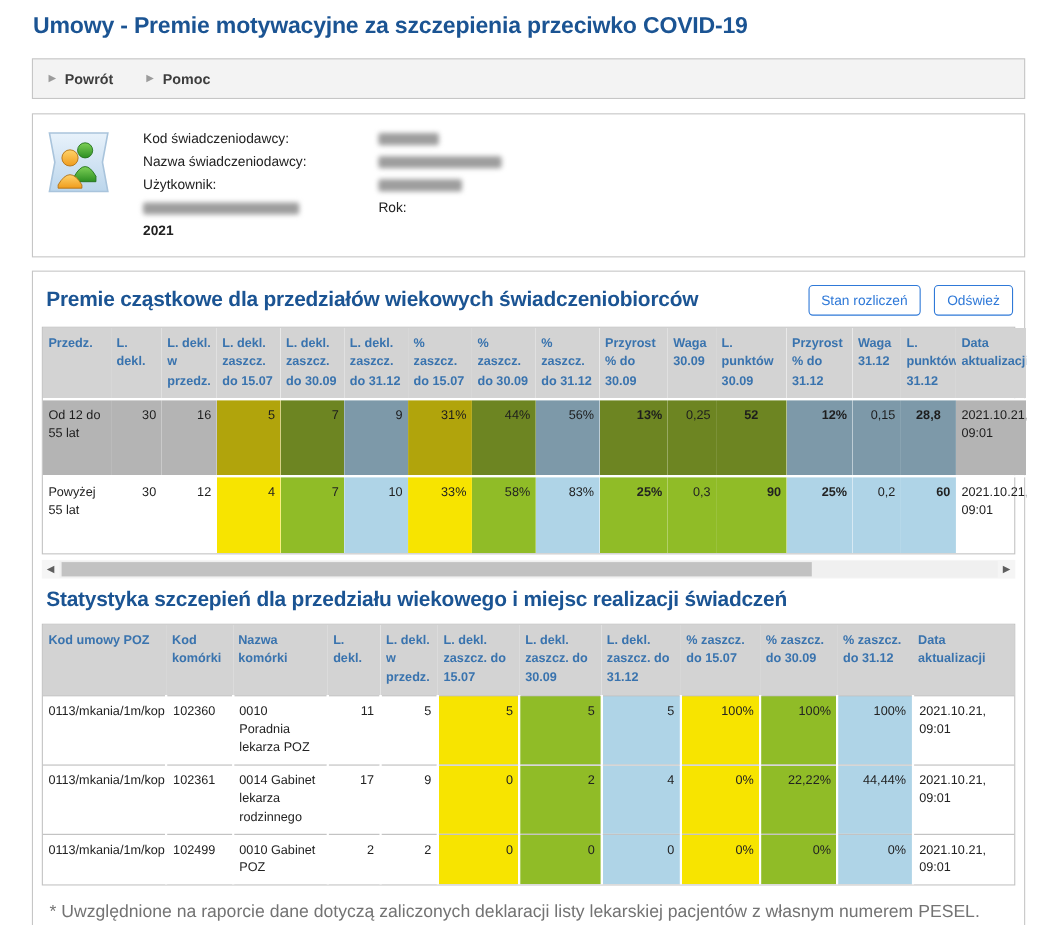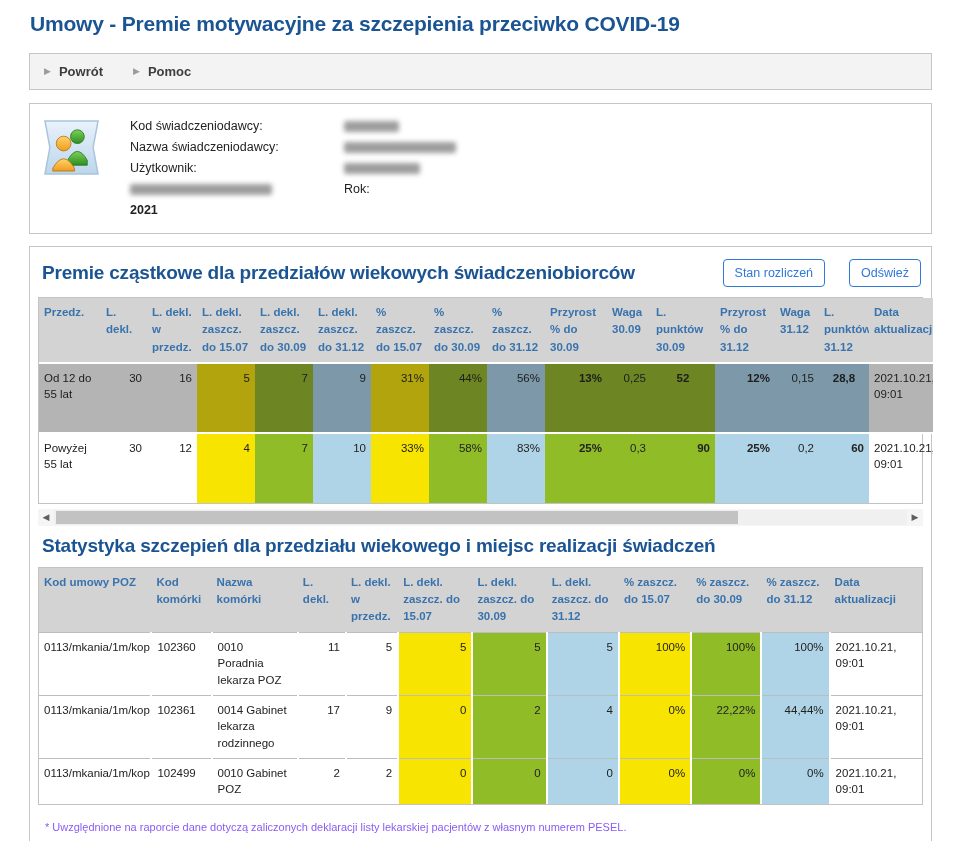"Stan rozliczeń" .section-buttons { gap: 24px -> 12px }
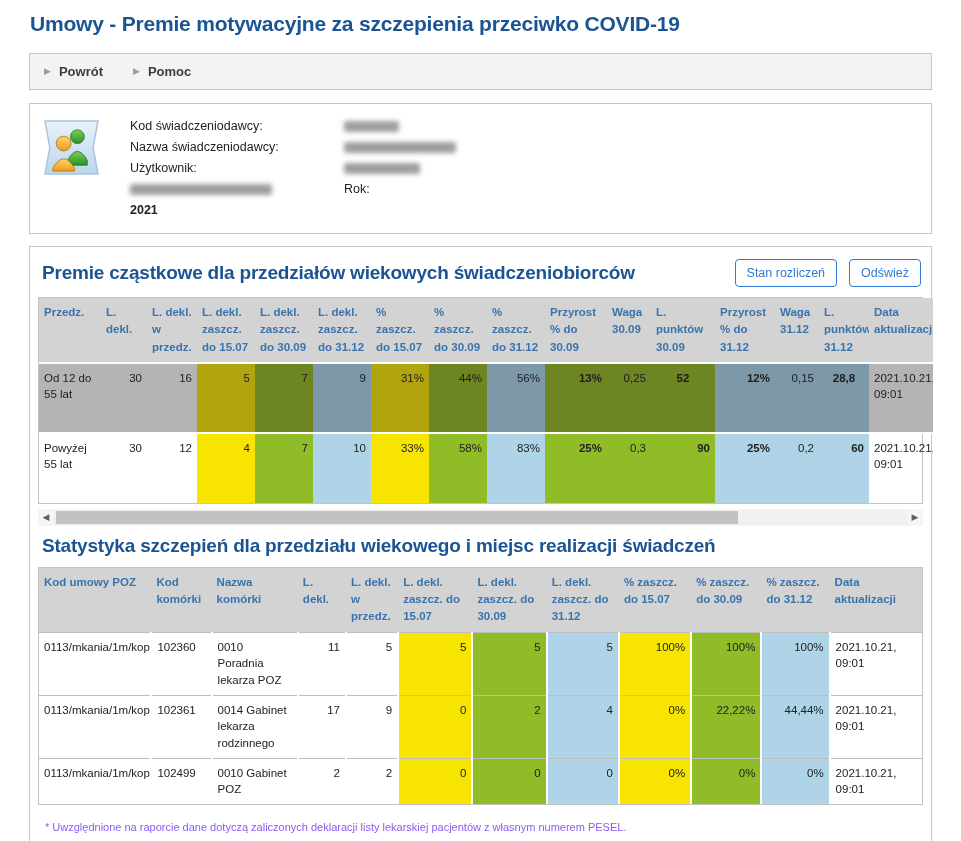"* Uwzględnione na raporcie dane" .footnote { color: #8b5cf6 -> #737373; font-size: 11px -> 16px }
